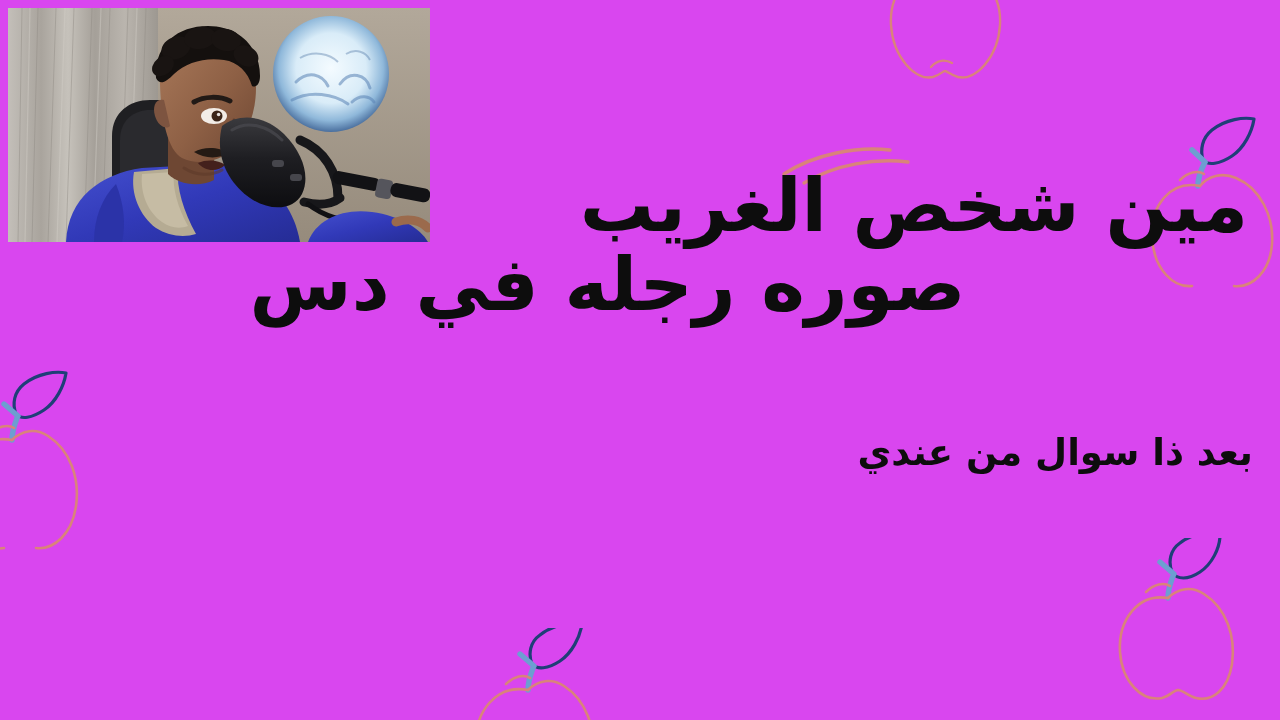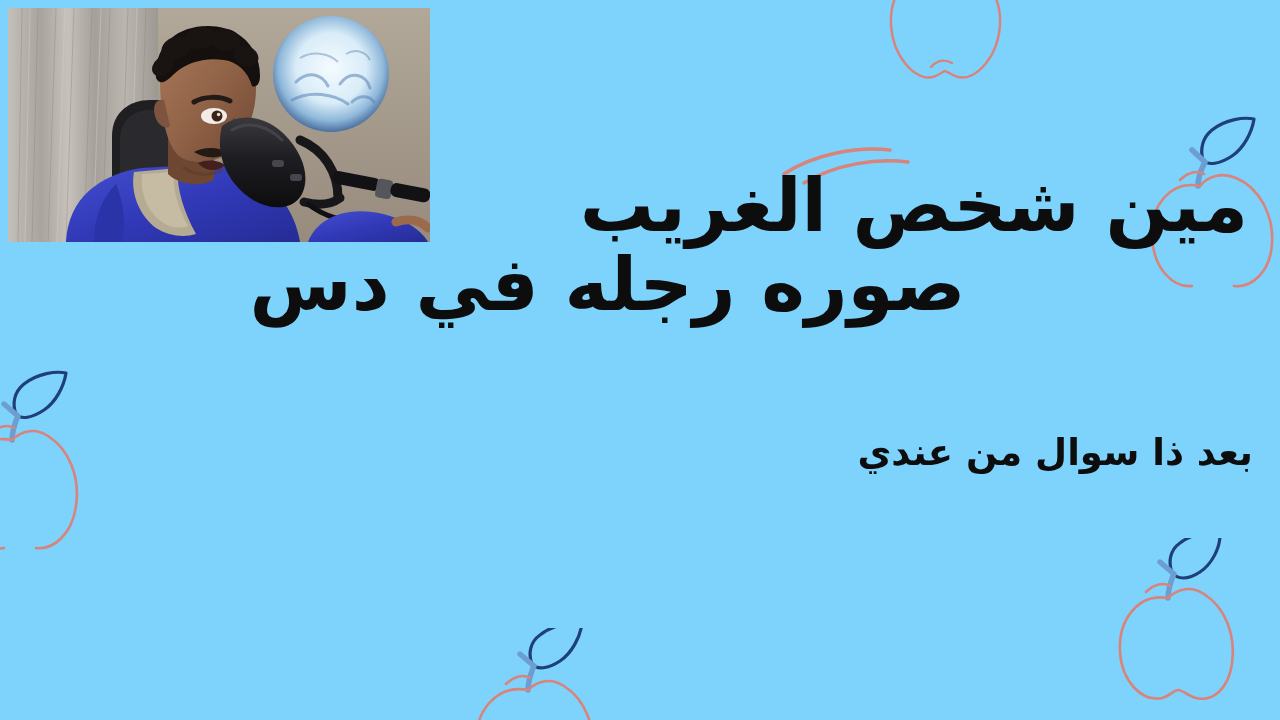"مين شخص الغريب" #stage { background: #7dd3fc -> #d946ef }
